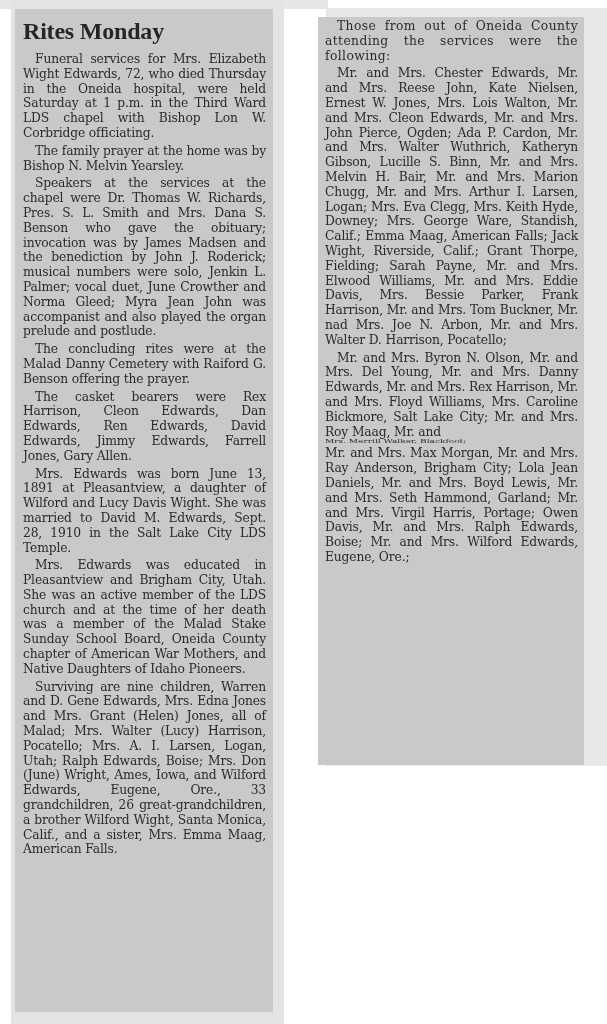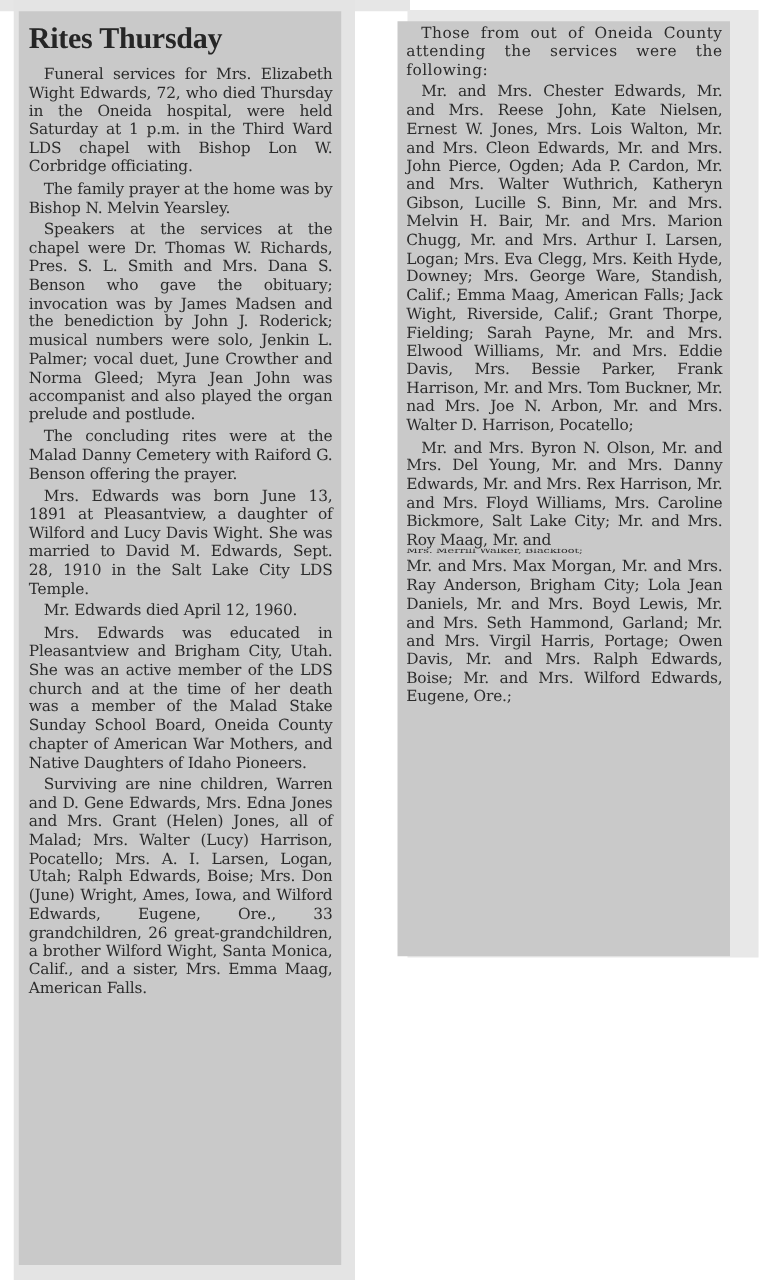"Rites Thursday" div { text: Thursday -> Monday }
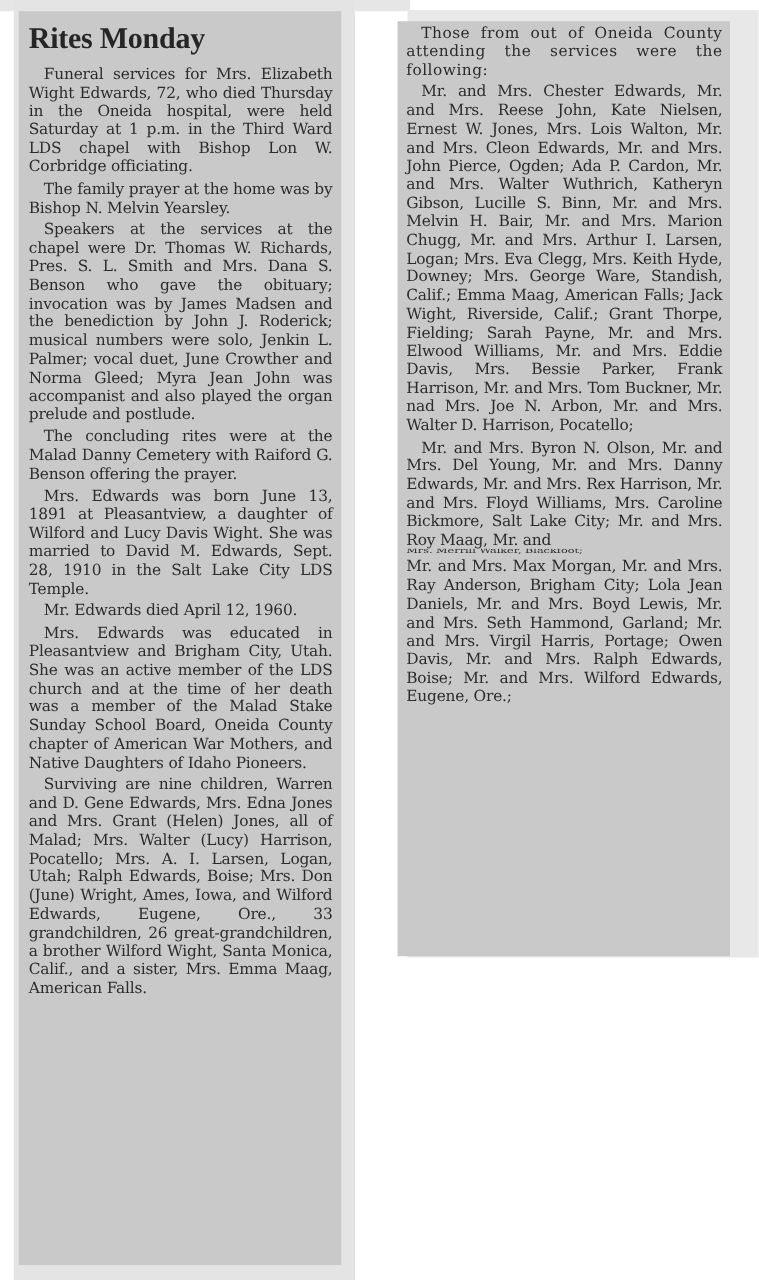"The casket bearers were Rex" p.para { html: none -> <p>The casket bearers were Rex Harrison, Cleon Edwards, Dan Edwards, Ren Edwards, David Edwards, Jimmy Edwards, Farrell Jones, Gary Allen.</p> }
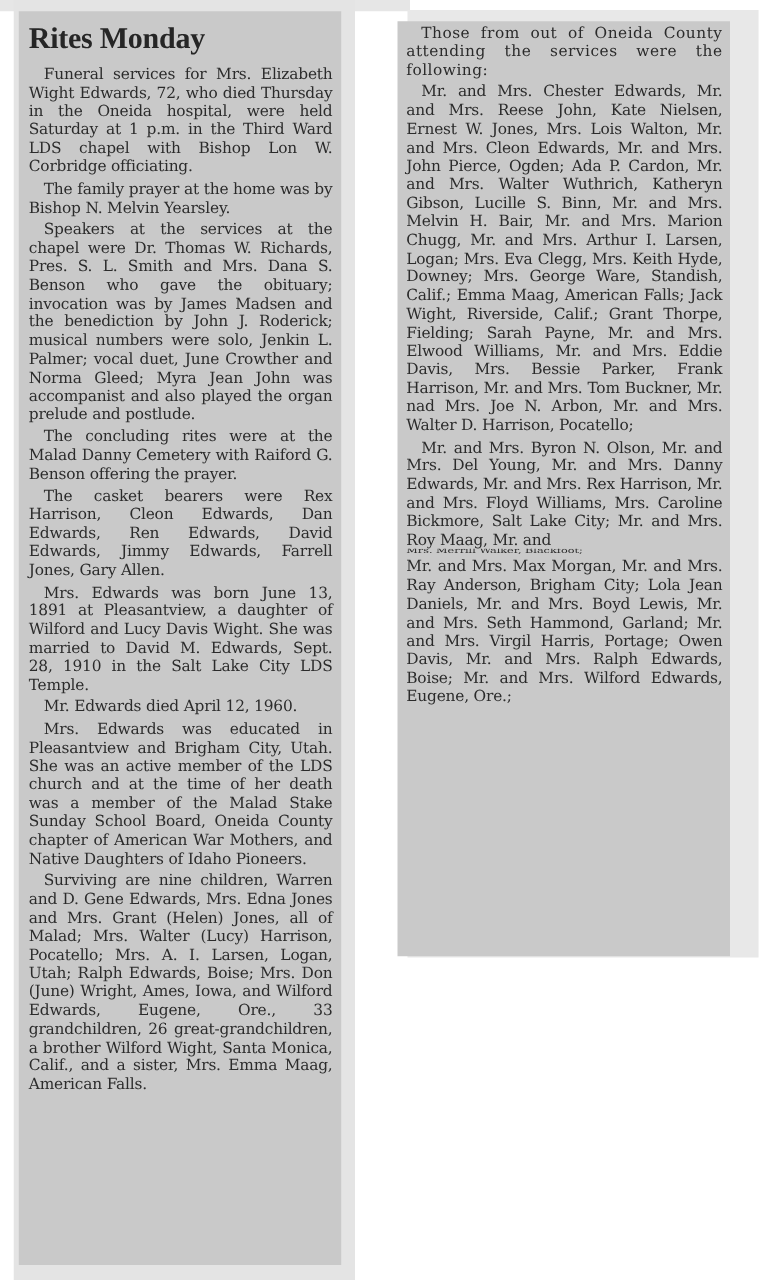"Mr. Edwards died April 12," p.para { html: <p>Mr. Edwards died April 12, 1960.</p> -> none }
